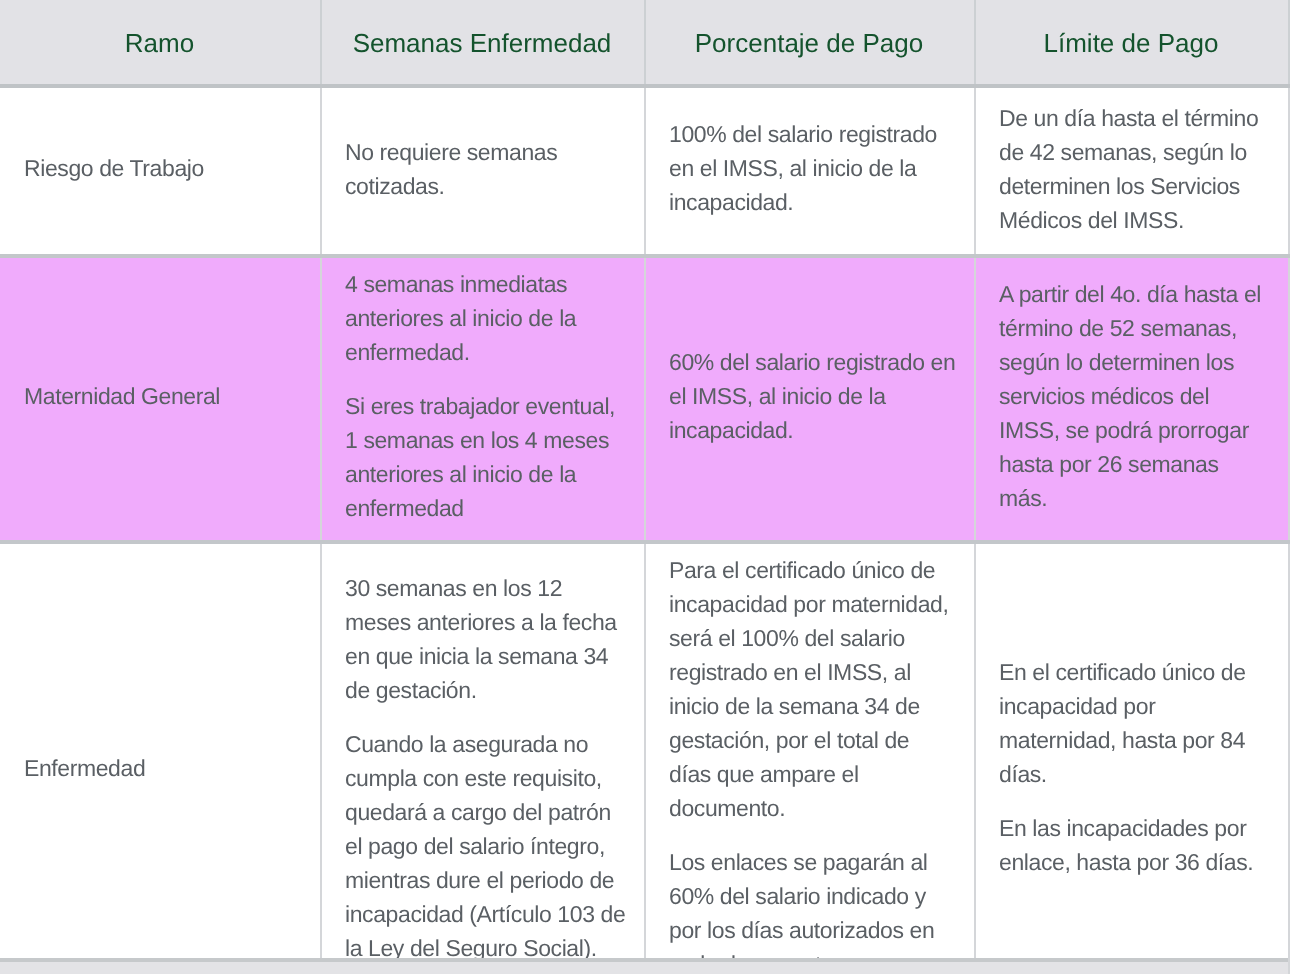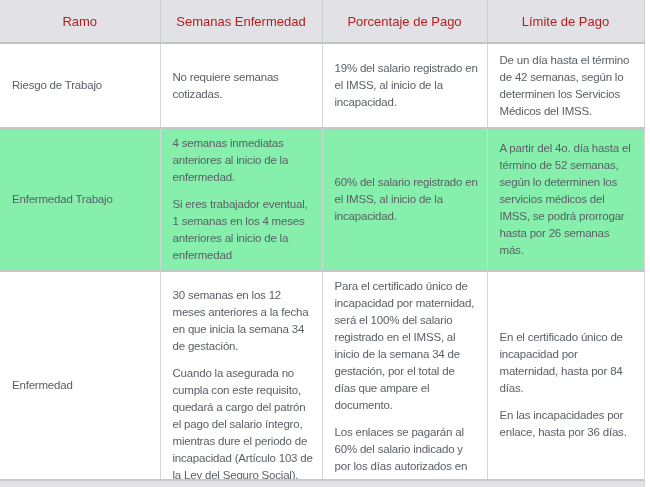"Ramo" thead th { color: #b91c1c -> #14532d }
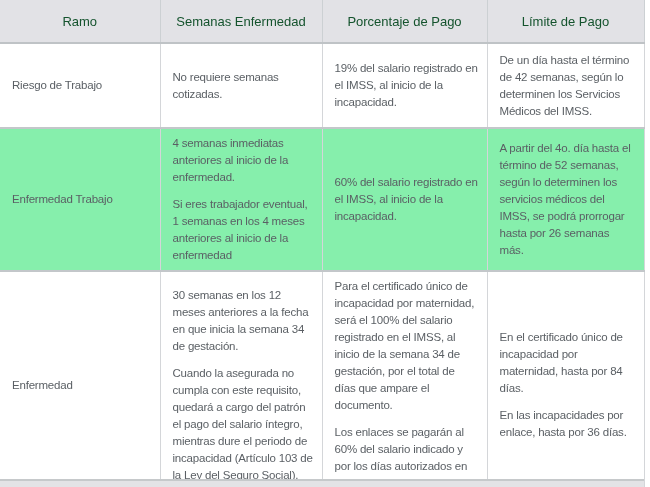"19% del salario registrado en" p { text: 19% -> 100% }
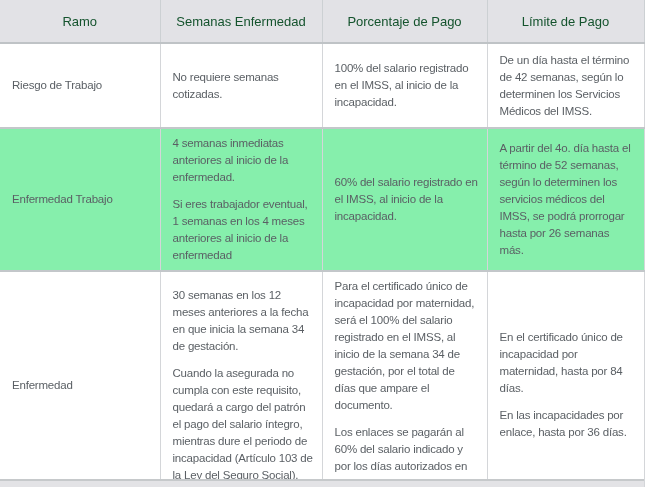"4 semanas inmediatas anteriores al" tbody tr.highlighted td { background: #86efac -> #f0abfc }
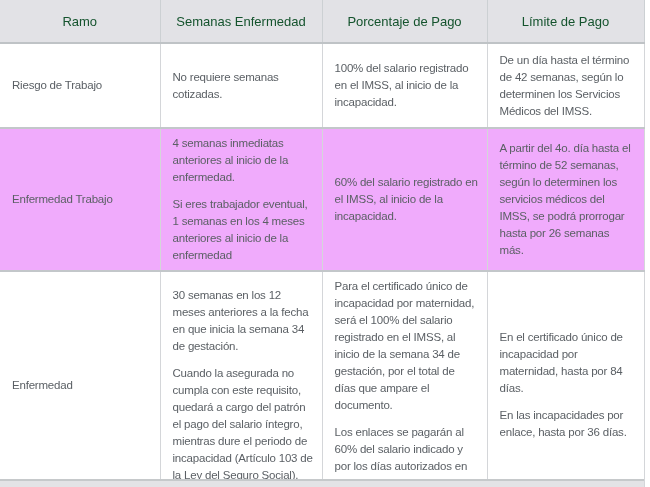"Enfermedad Trabajo" p { text: Enfermedad Trabajo -> Maternidad General }
